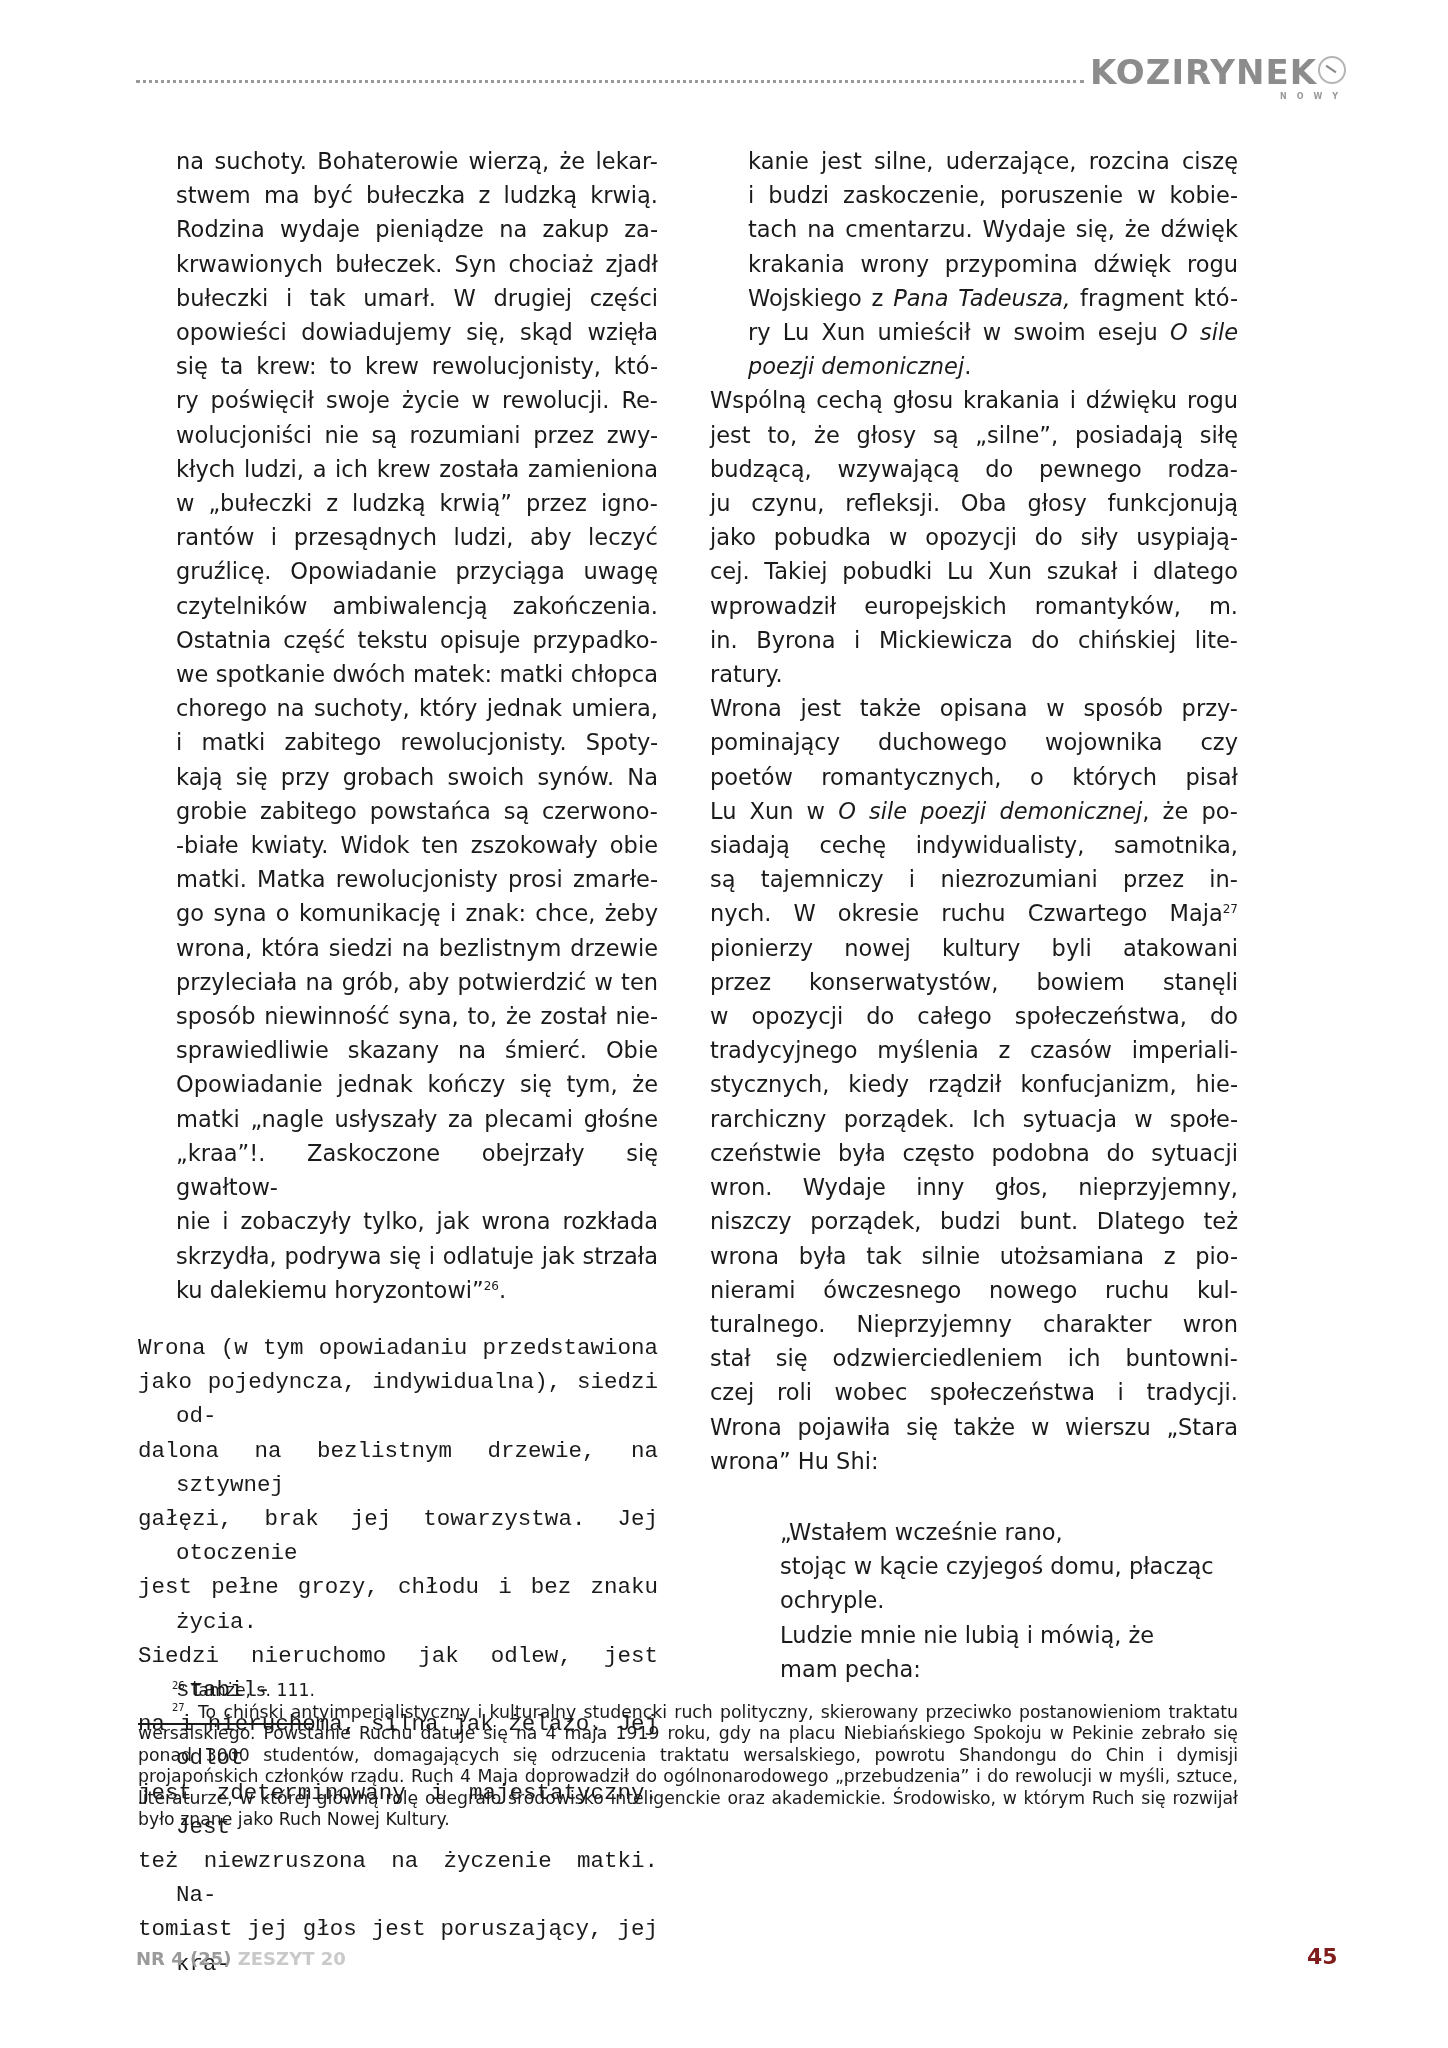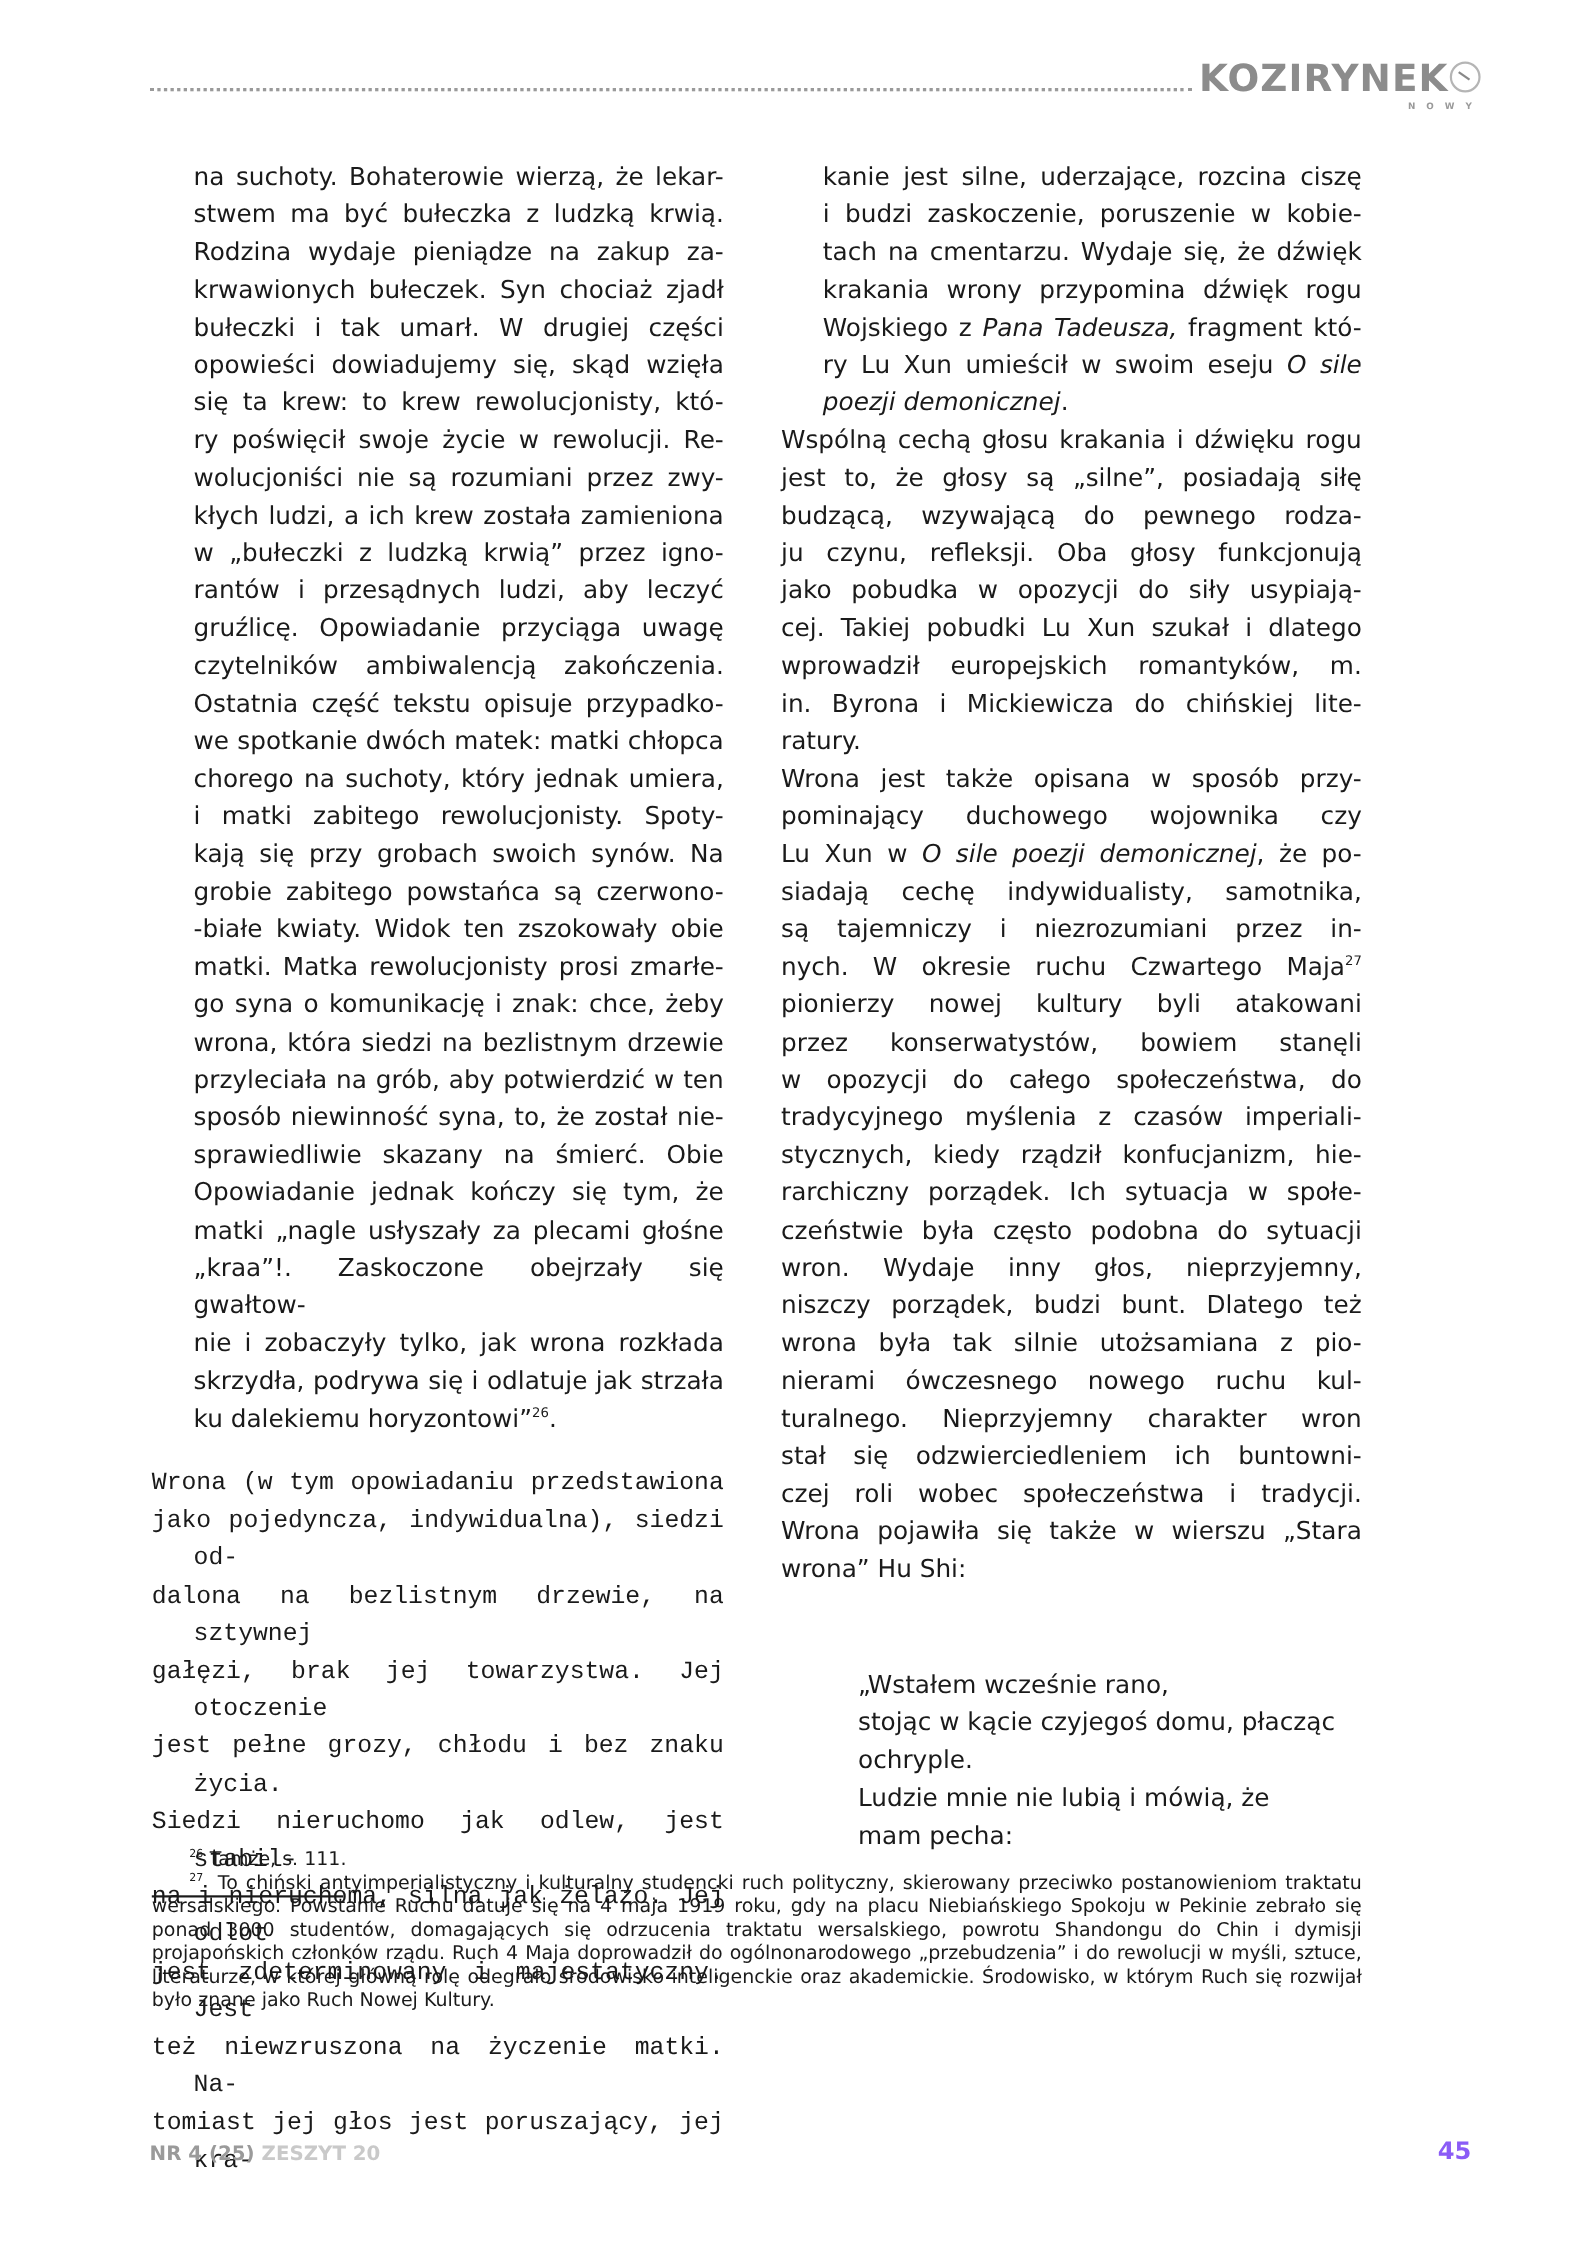"poetów romantycznych, o których pisał" span.line { html: none -> <span>poetów romantycznych, o których pisał</span> }
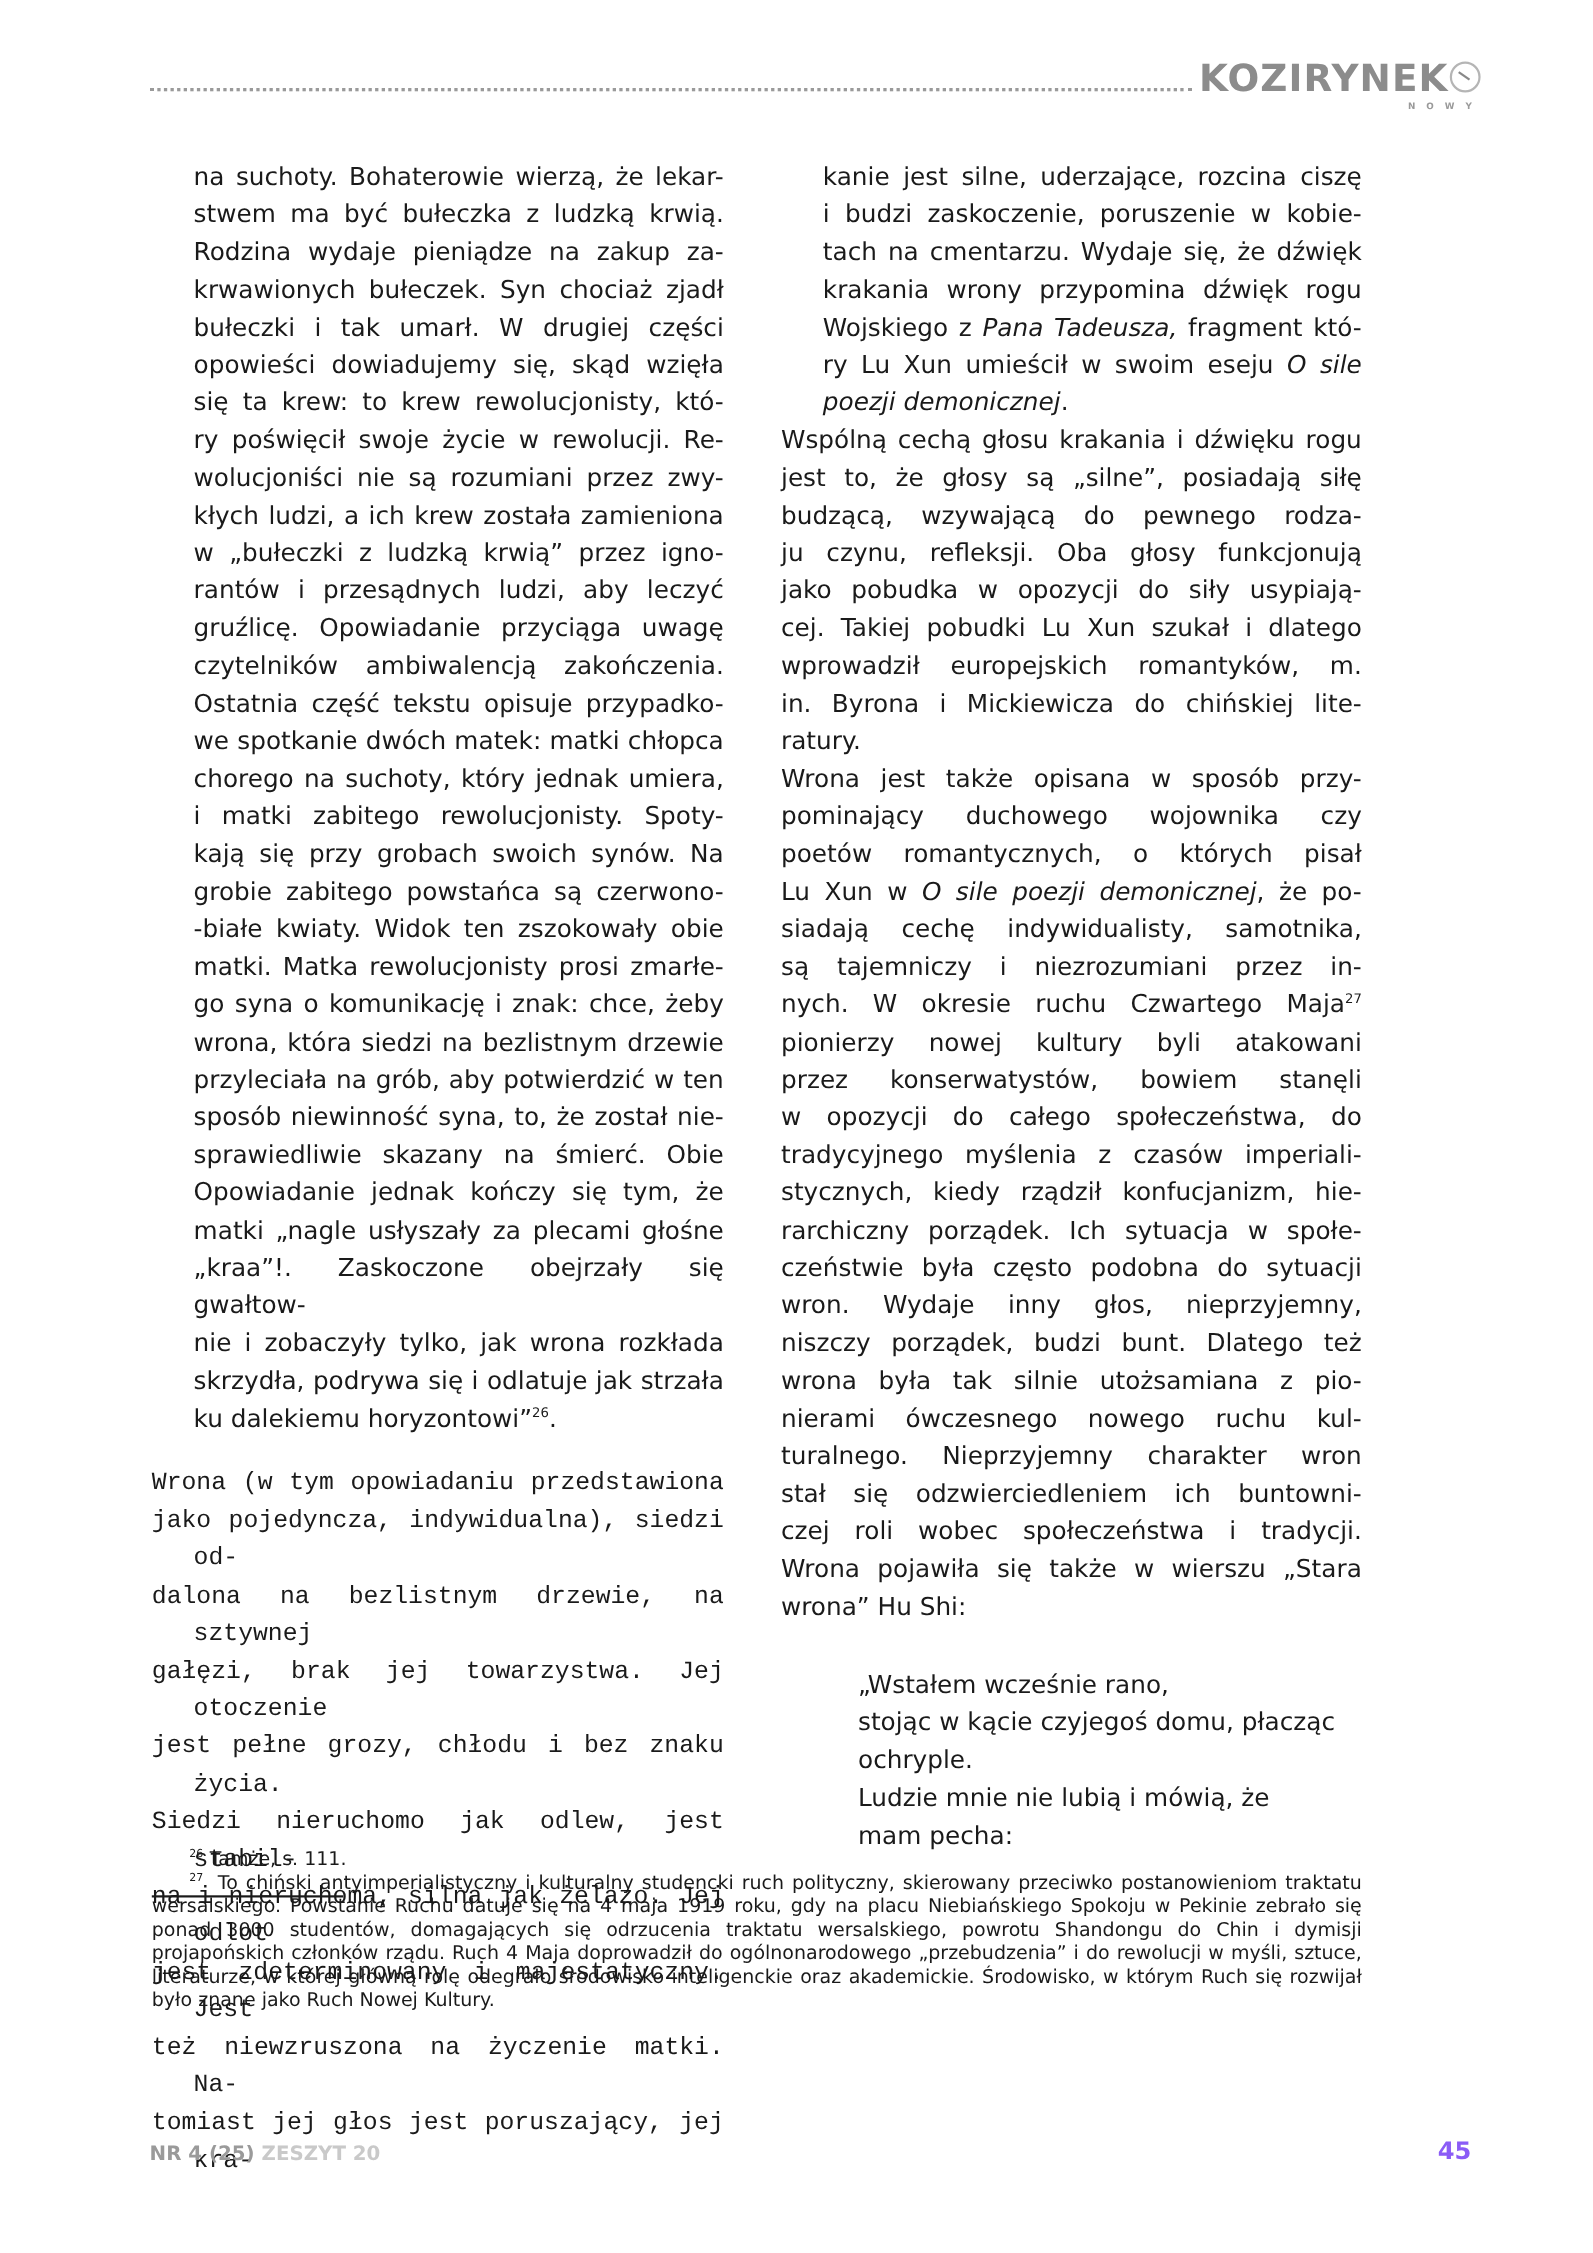"45" .footer-right { color: #8b5cf6 -> #7f1d1d }
